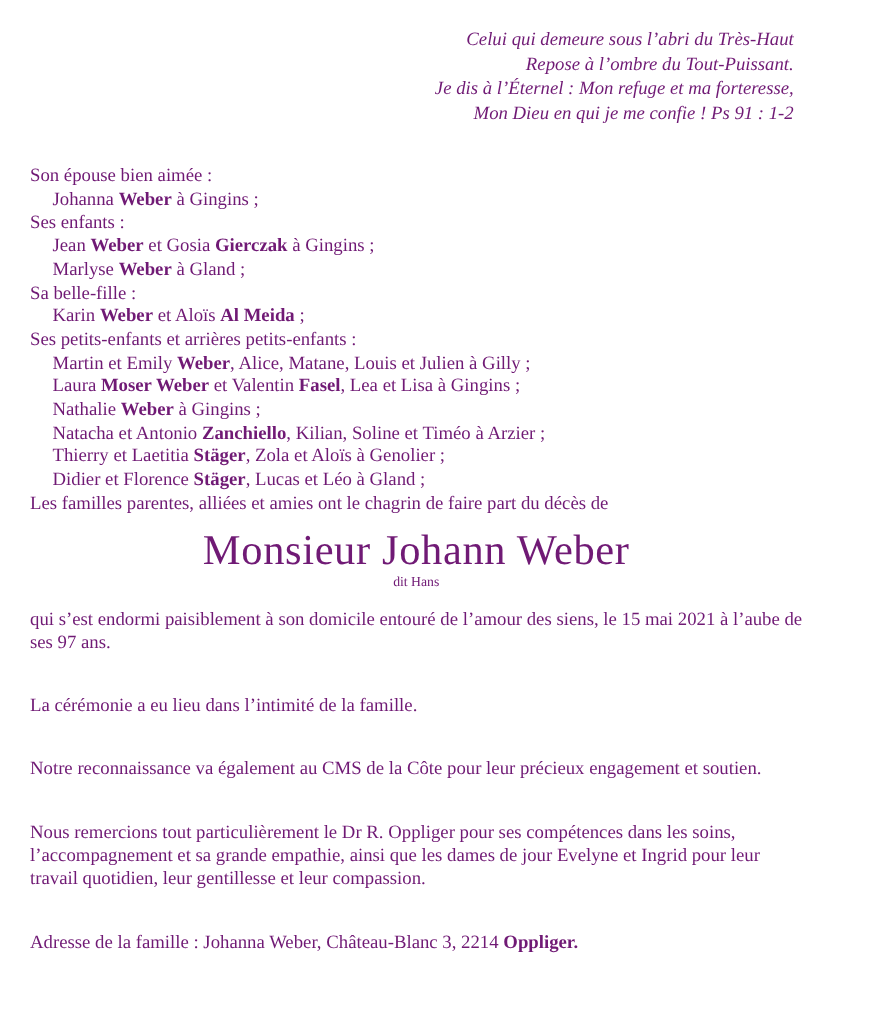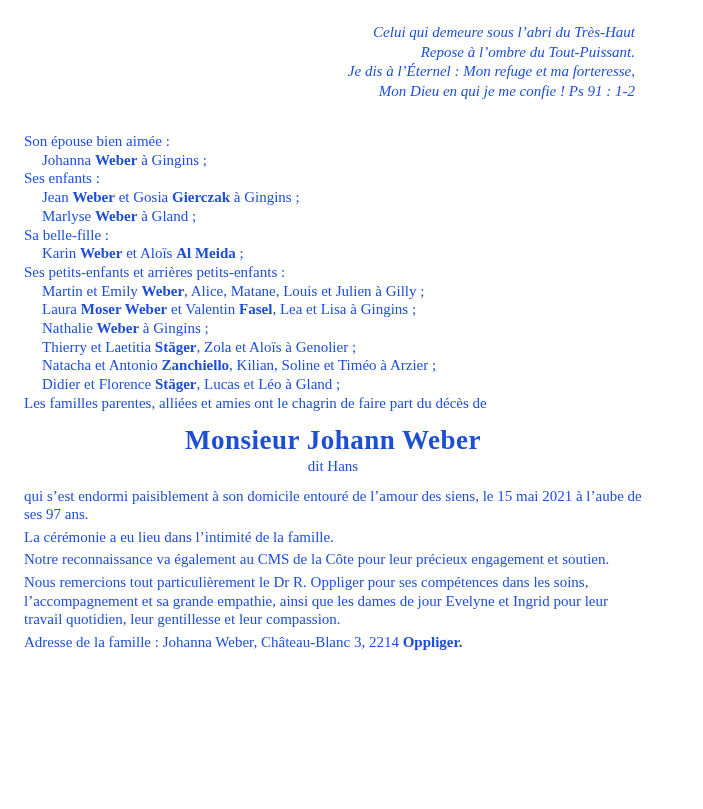"Celui qui demeure sous l’abri" .page { color: #1d4ed8 -> #701a75 }
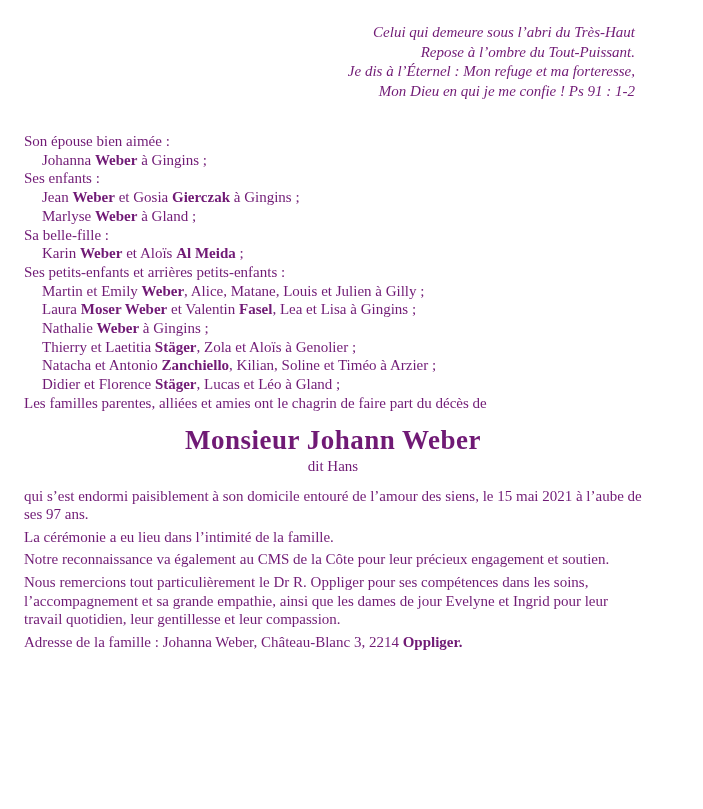"Thierry et Laetitia Stäger, Zola" div.family-line { order: before "Natacha et Antonio Zanchiello, Kilian," -> after "Natacha et Antonio Zanchiello, Kilian," }
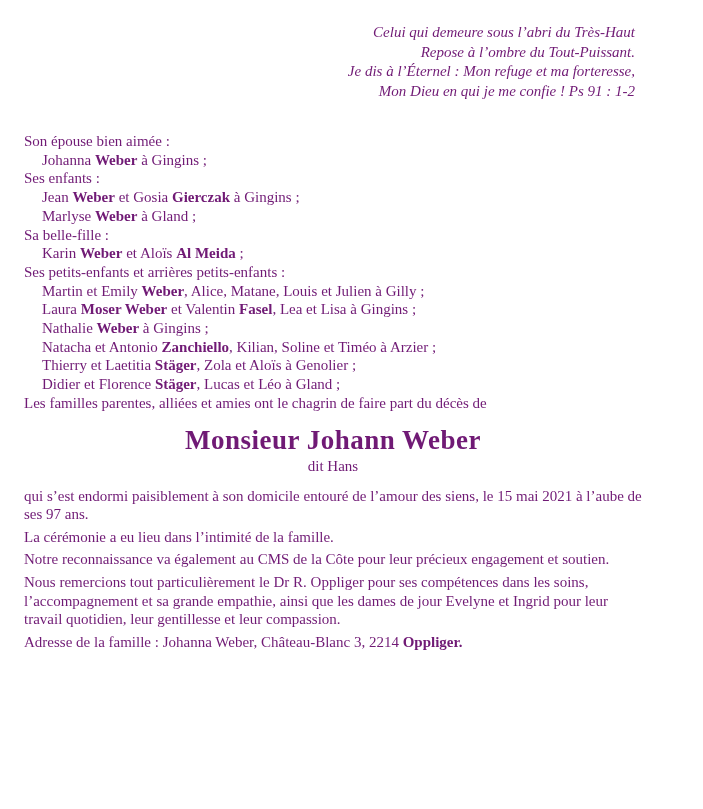"Monsieur Johann Weber" .deceased-name { font-size: 27px -> 34px; font-weight: bold -> normal }
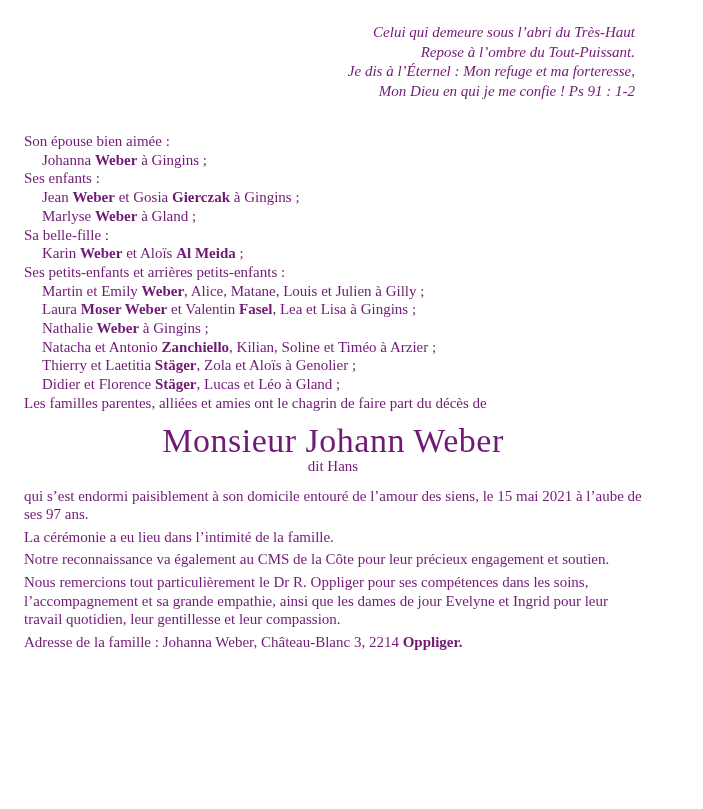"dit Hans" .alias { font-size: 15px -> 11px }
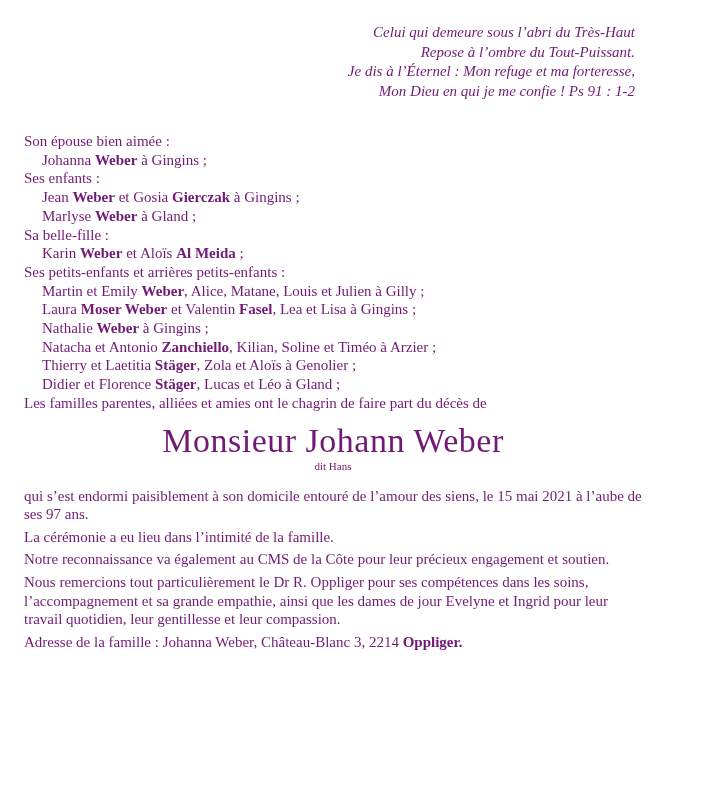"La cérémonie a eu lieu" .paragraph { margin-top: 4px -> 32px }
